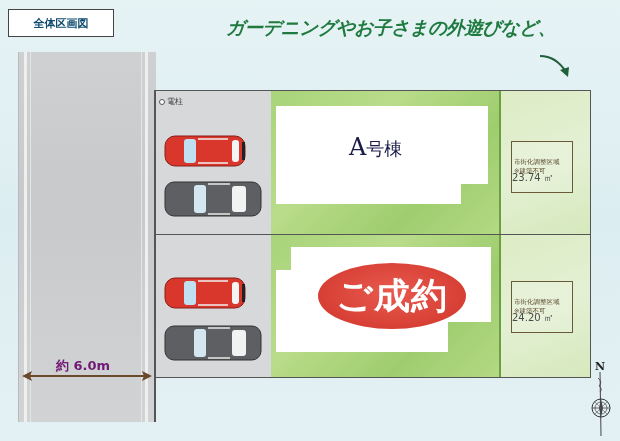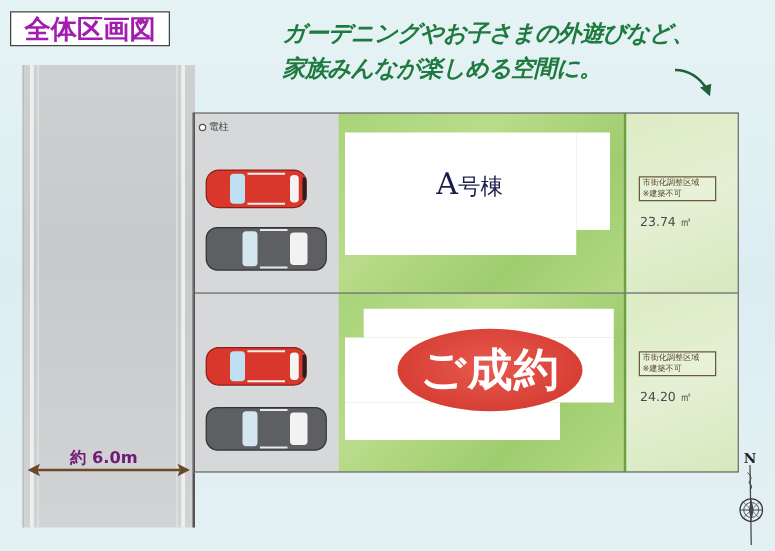"全体区画図" .title-box { color: #a21caf -> #0c4a6e; font-size: 21px -> 11px; width: 128px -> 106px }
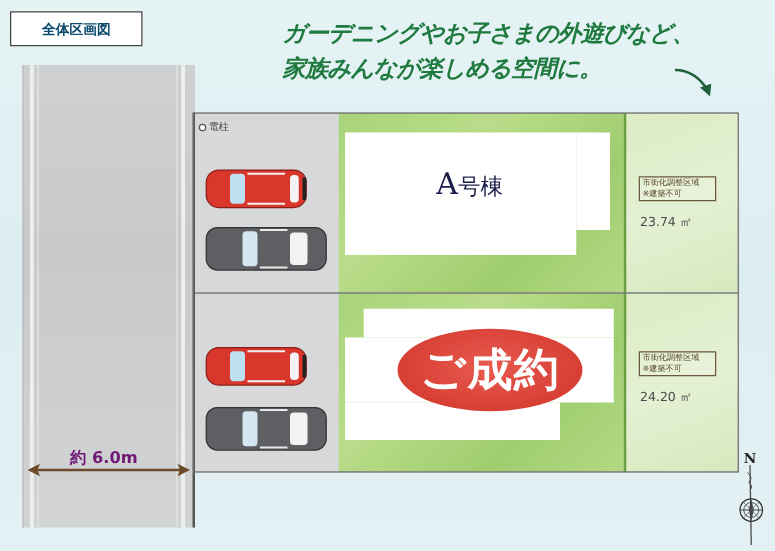"家族みんなが楽しめる空間に。" div { html: <div>家族みんなが楽しめる空間に。</div> -> none }
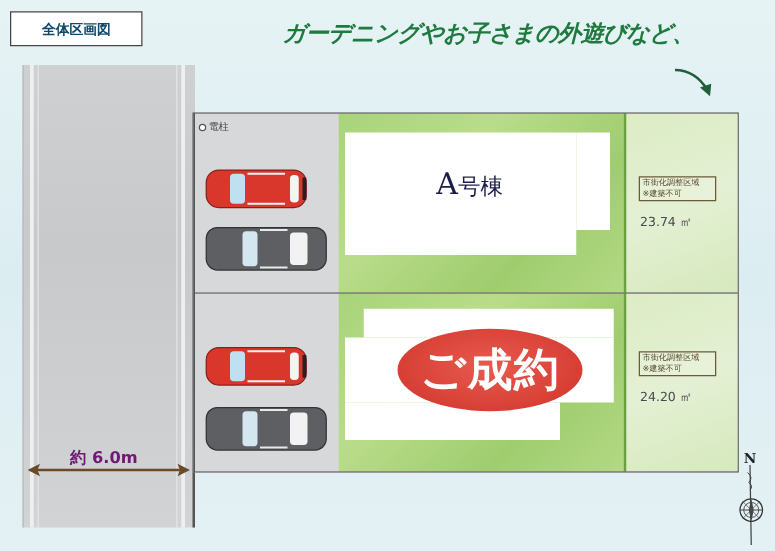"市街化調整区域" .zone-box { padding: 0 2px -> 16px 2px }
